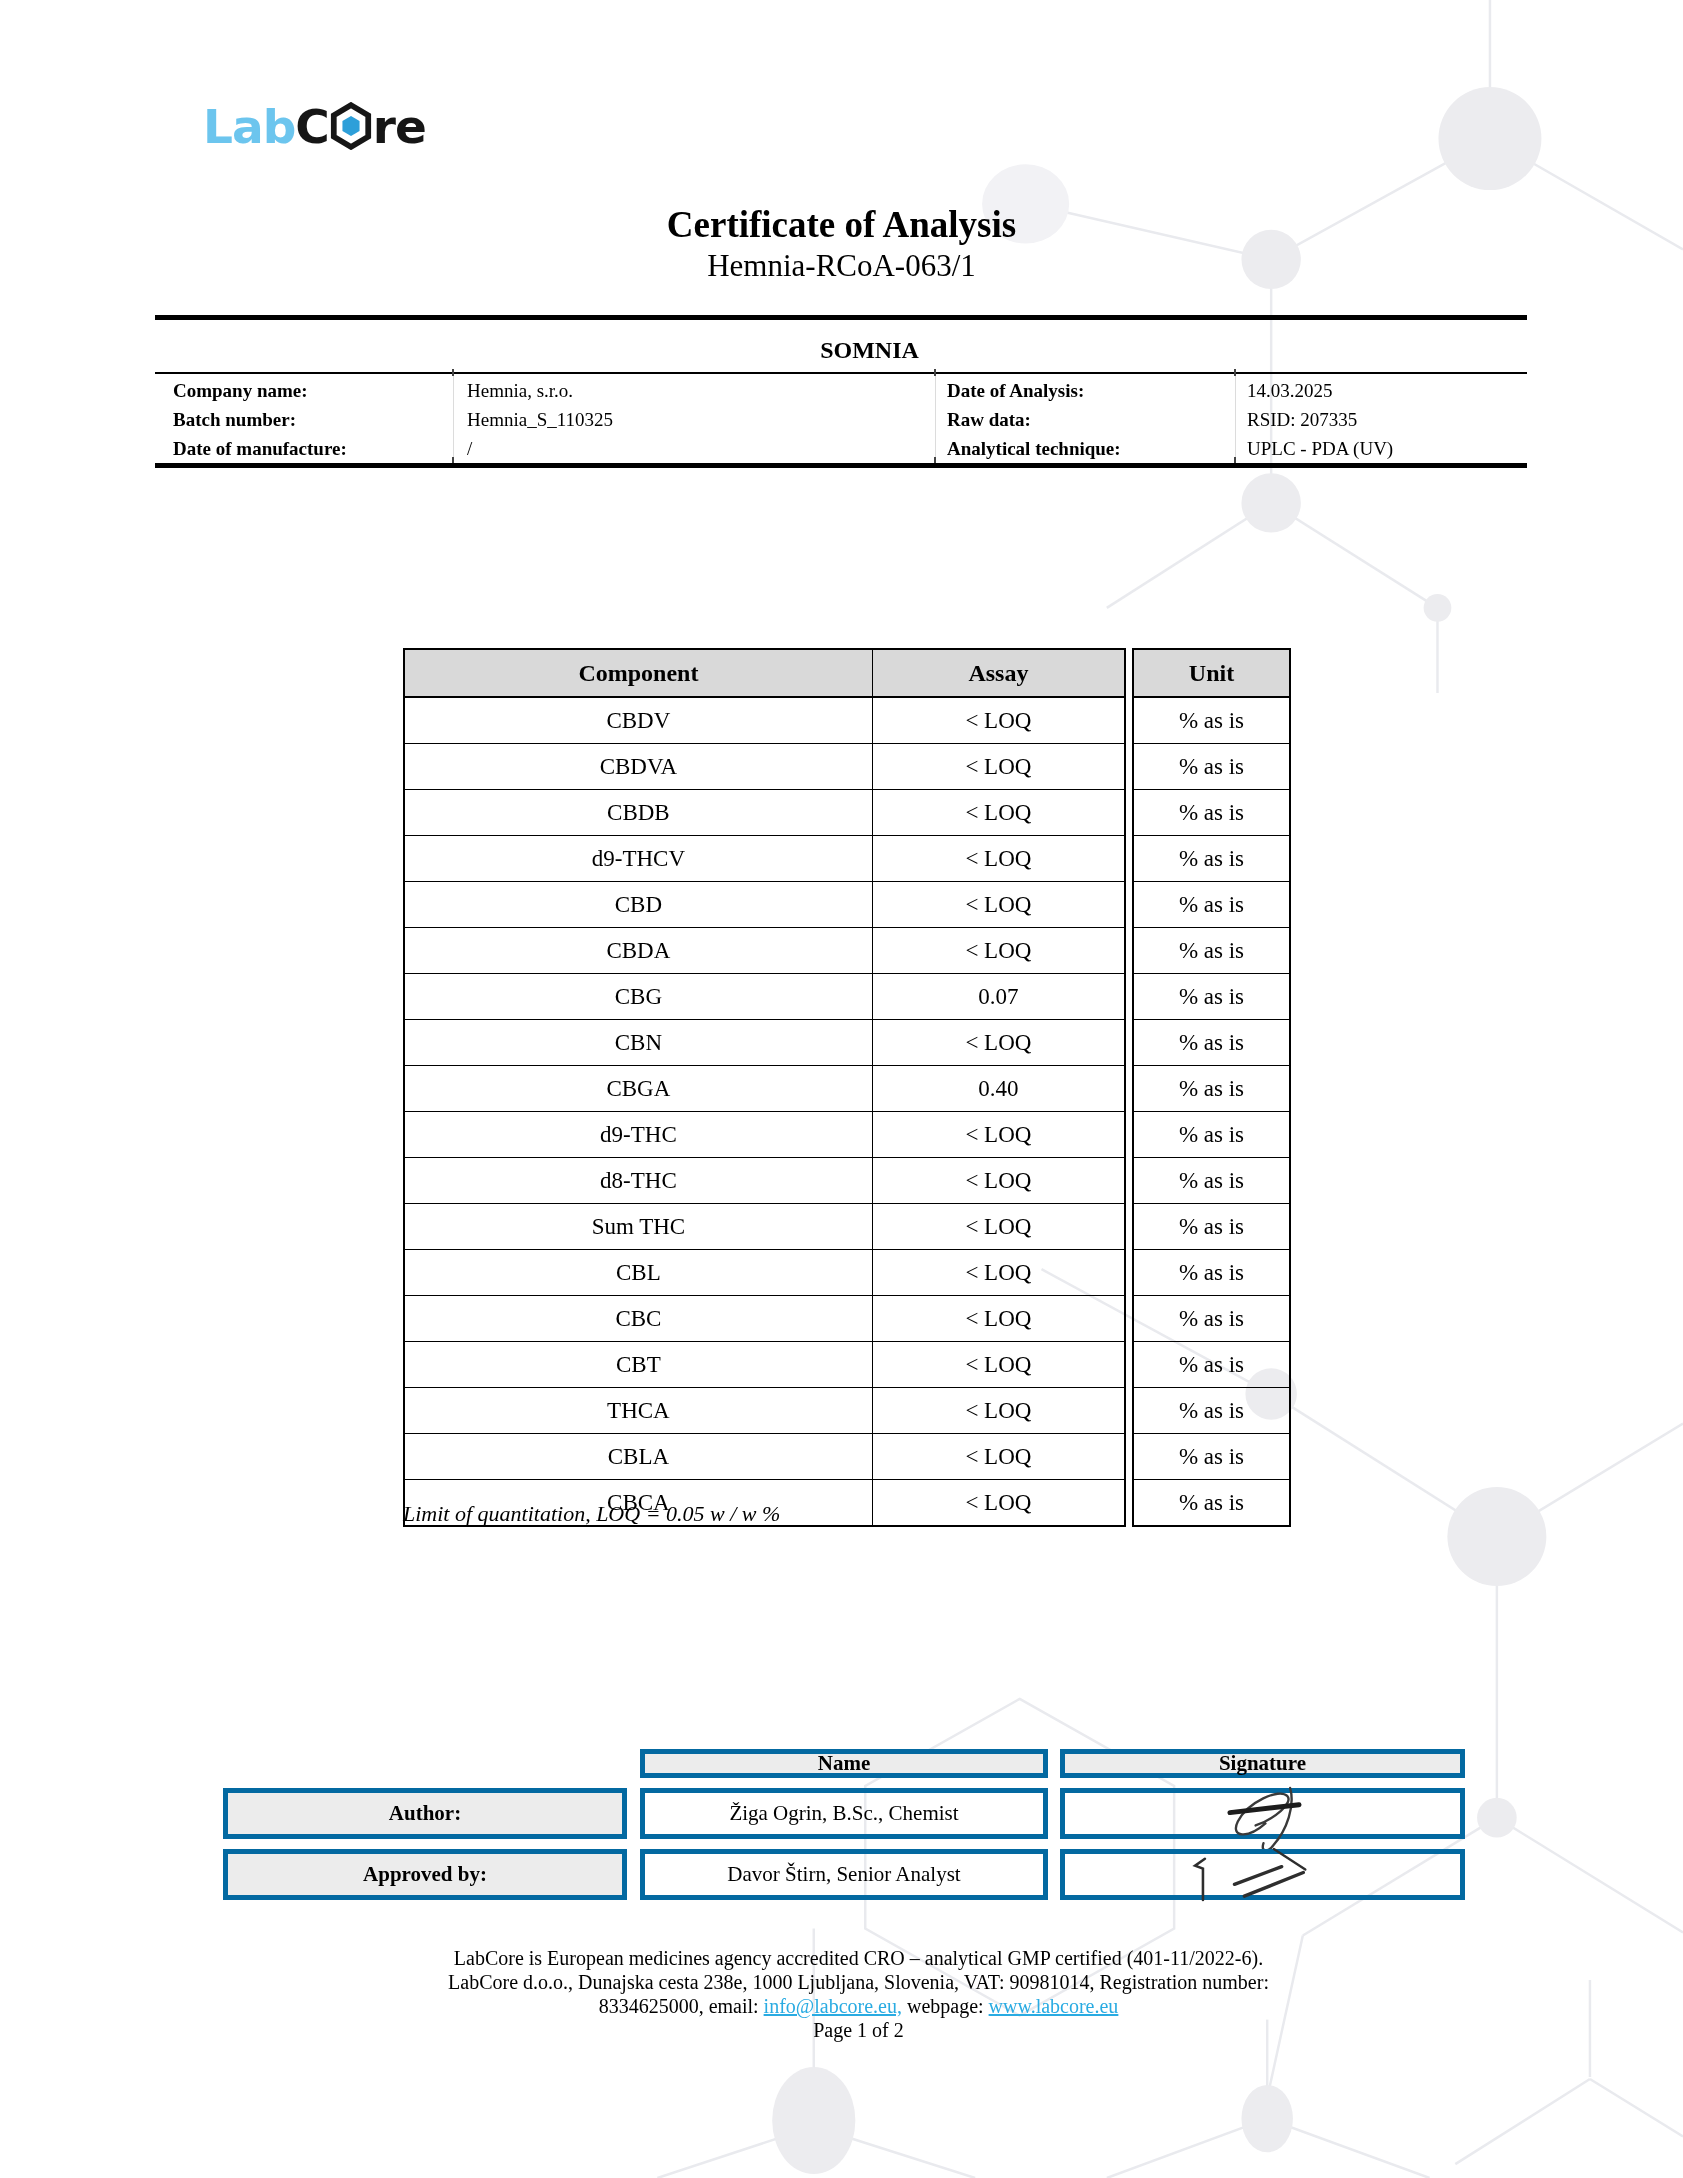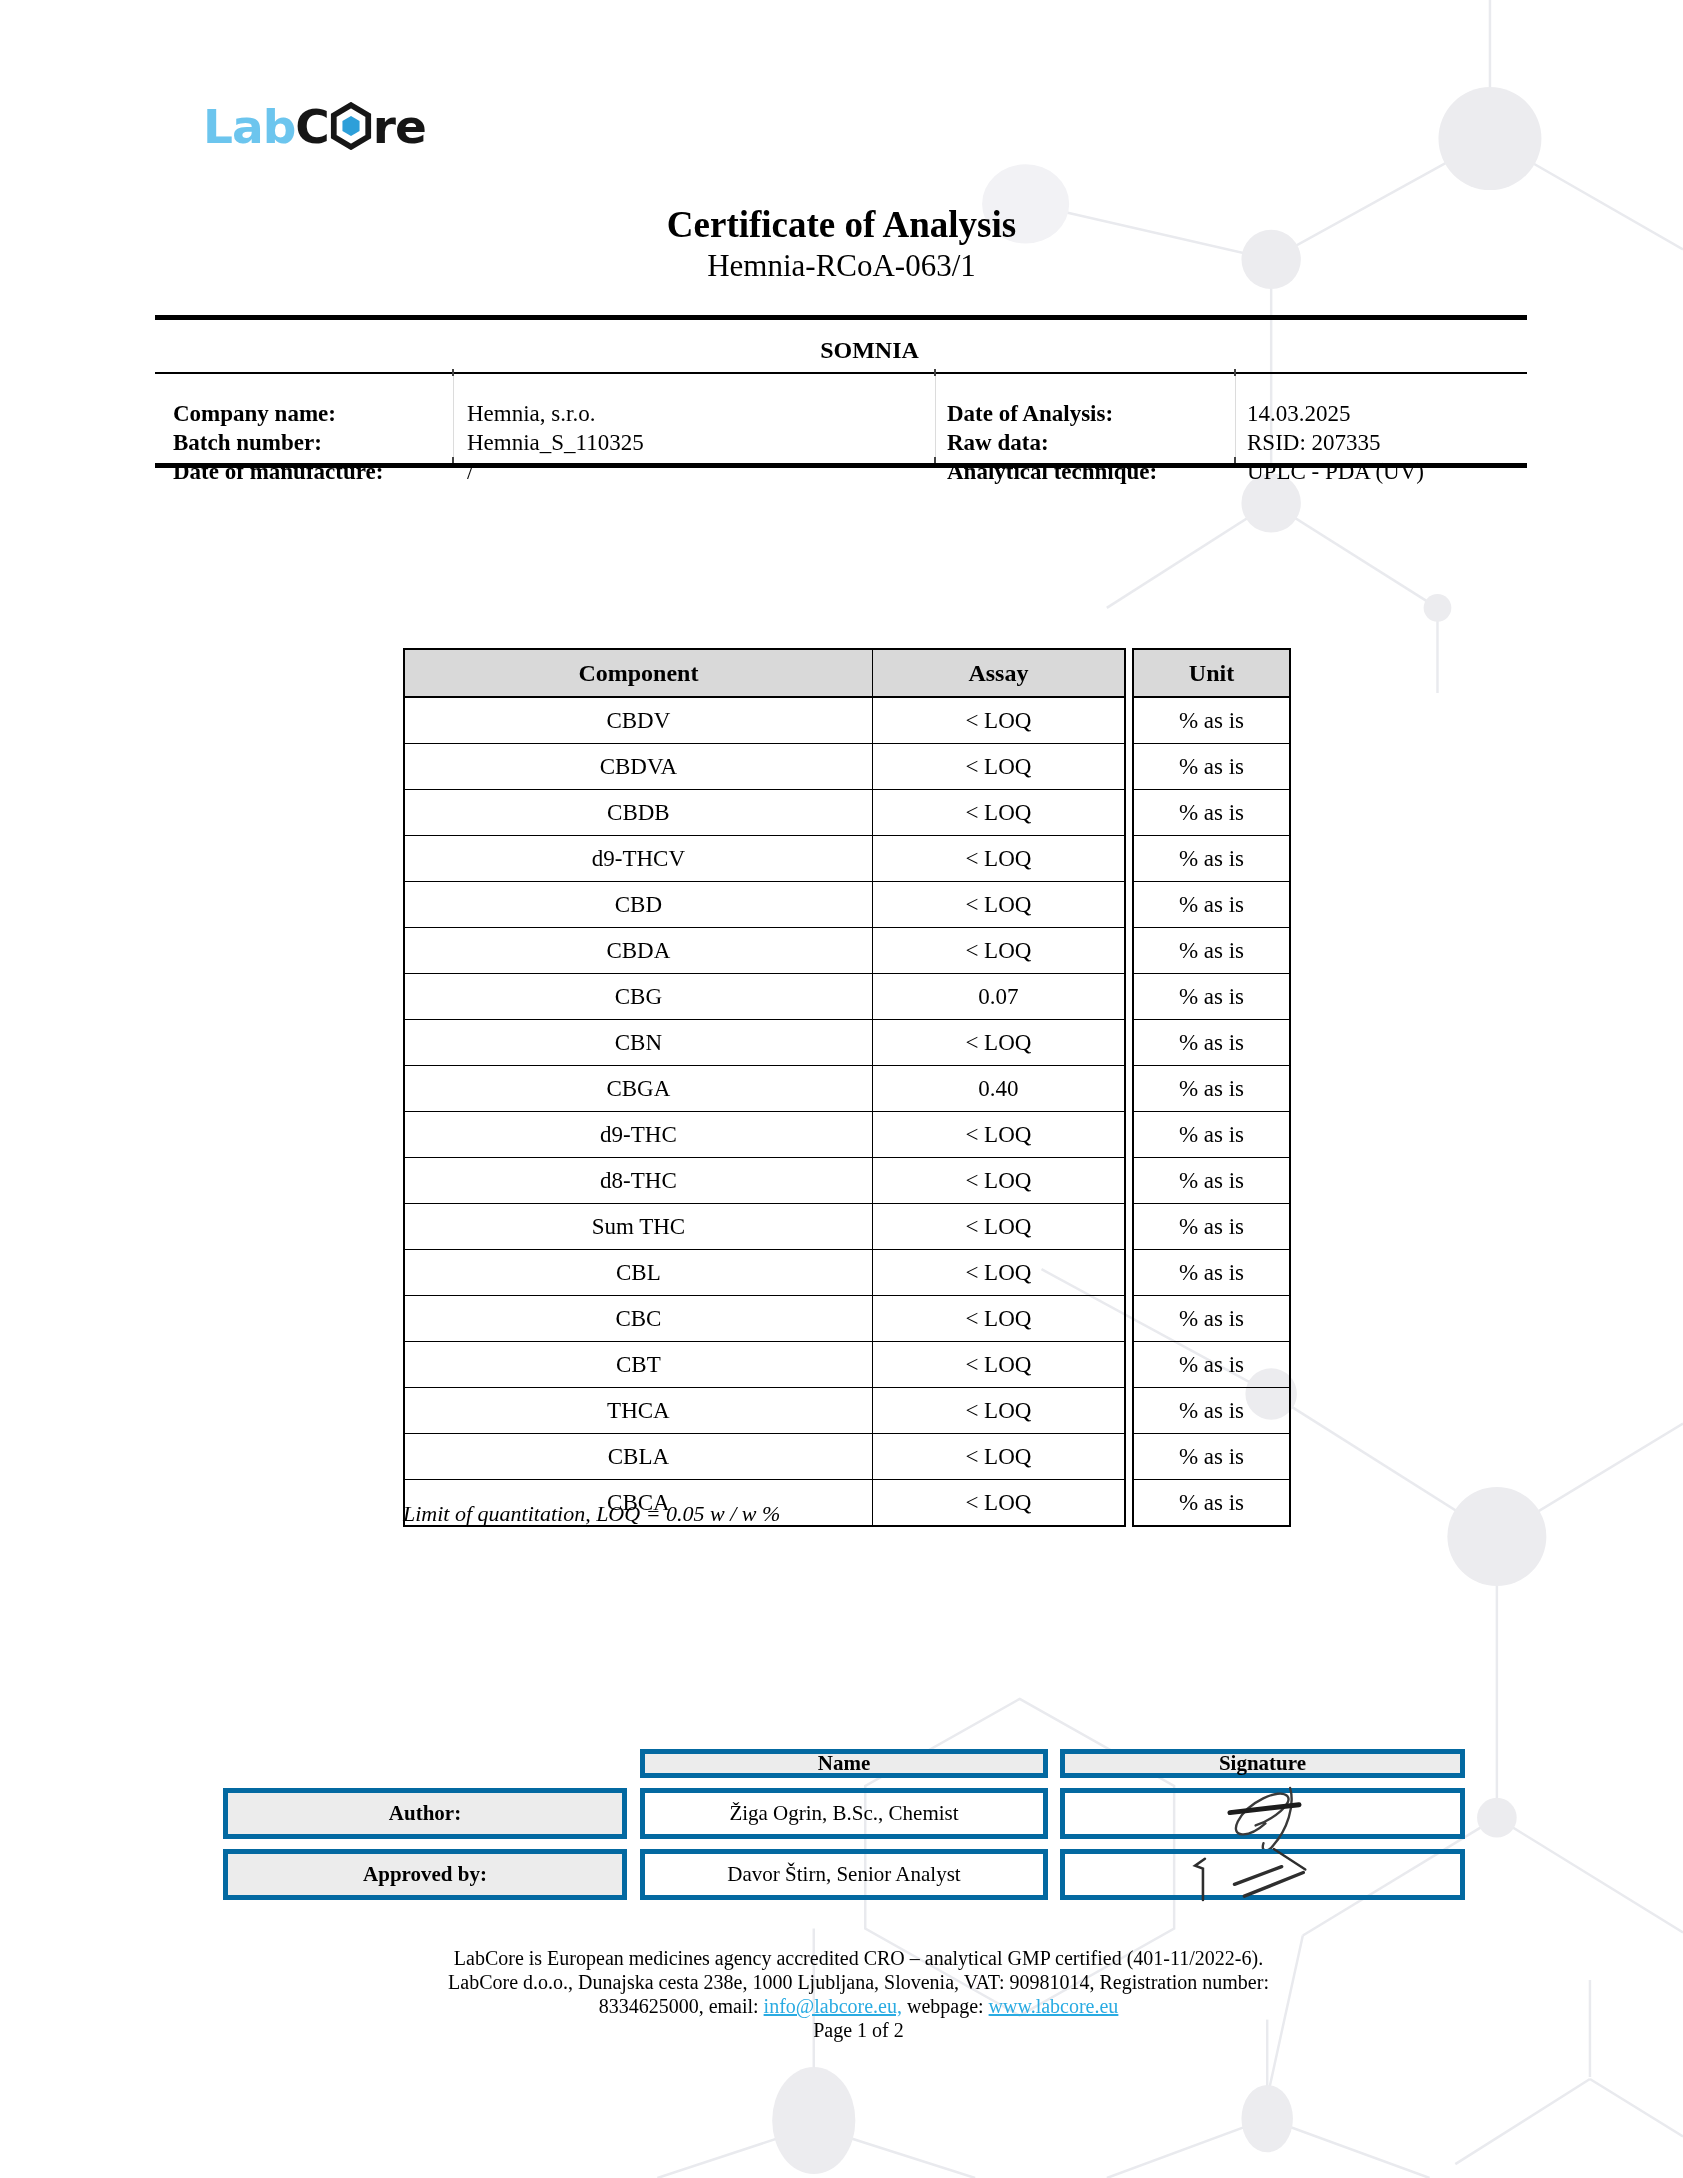"Company name:" .info-grid { font-size: 23px -> 19px; margin-top: 23px -> none }
